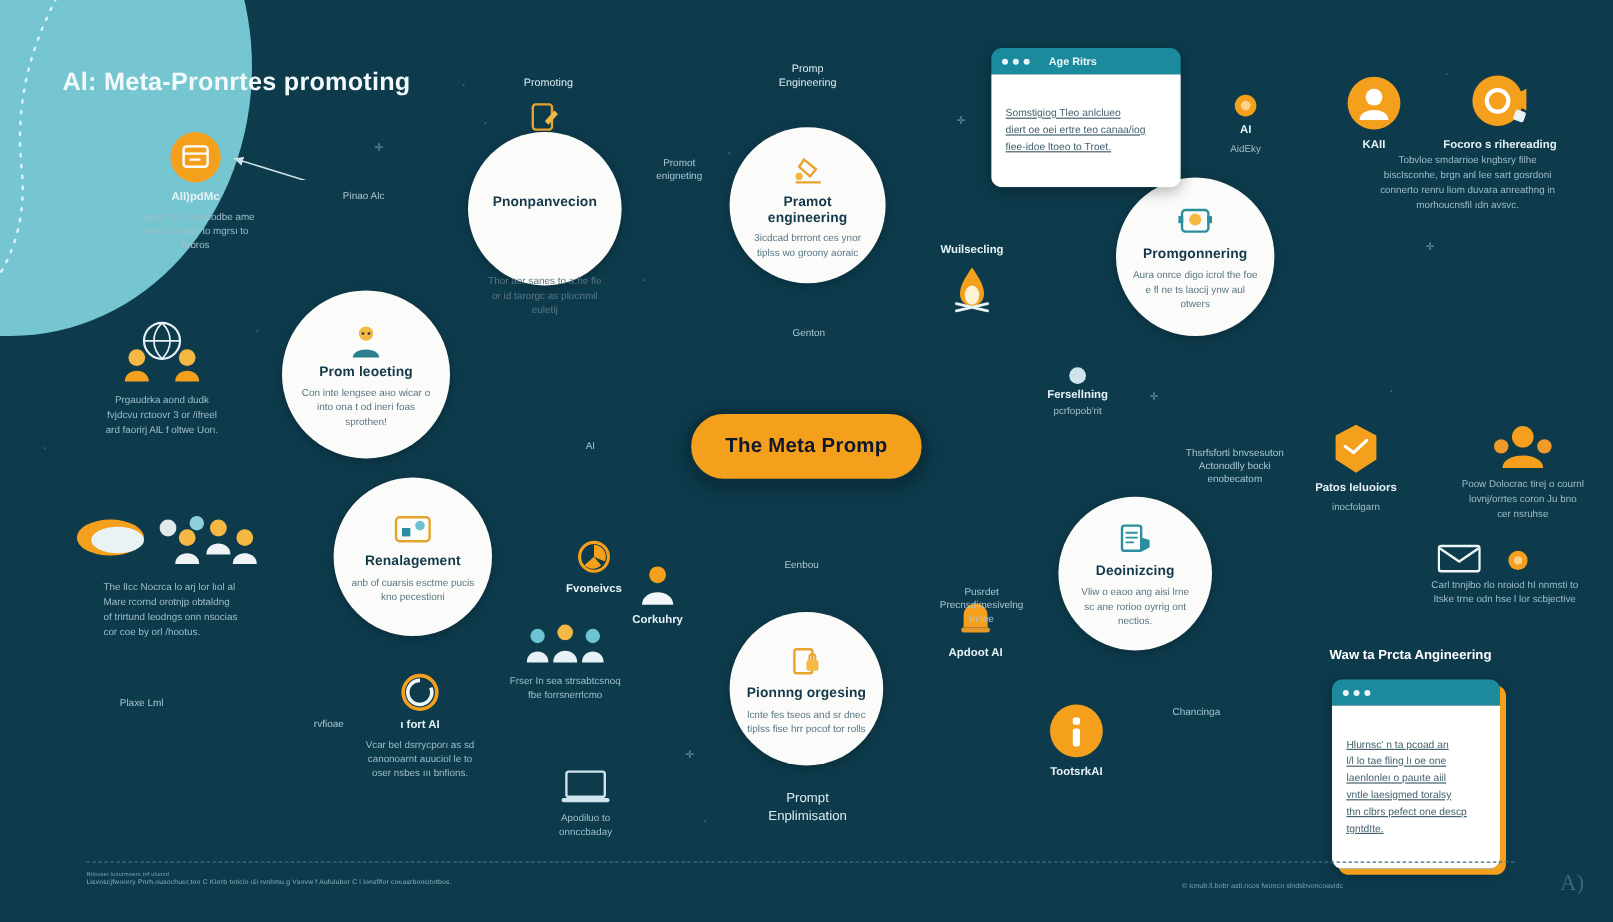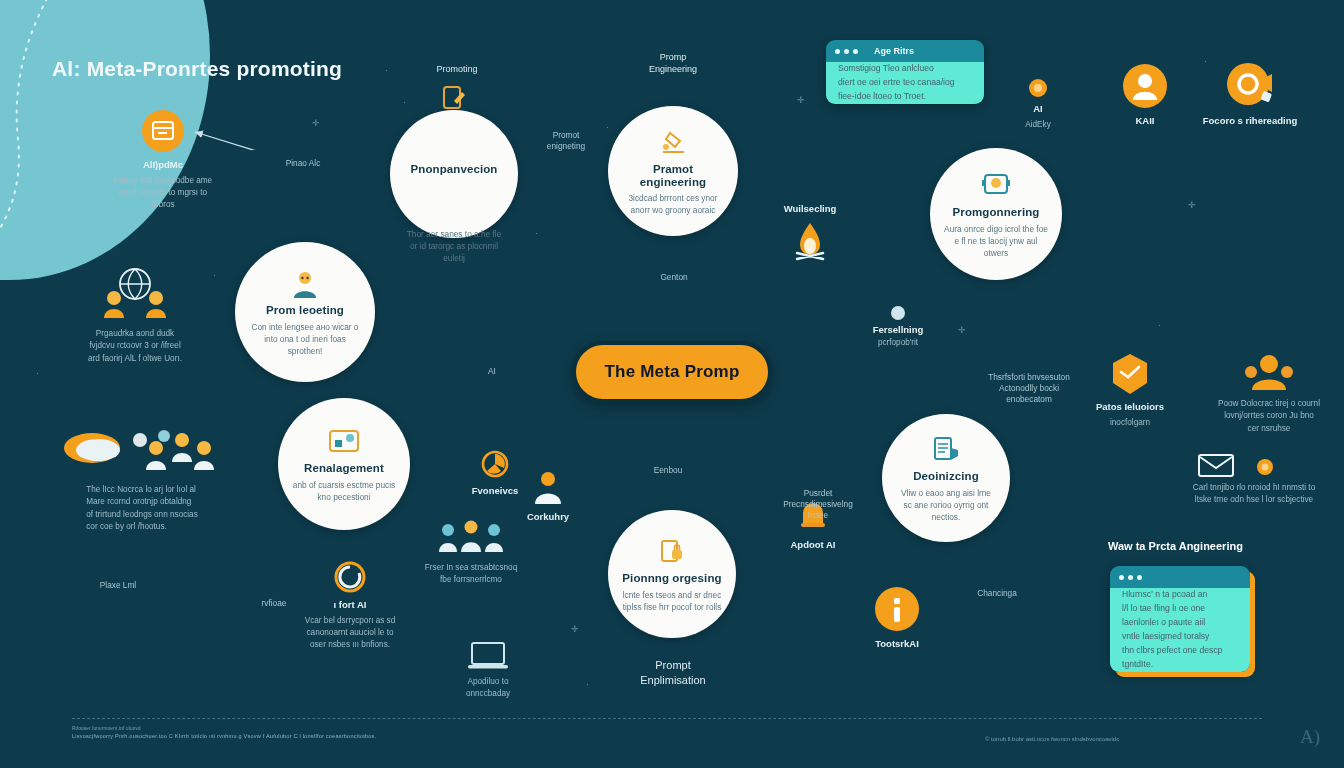"Somstigiog Tleo anlclueo" .card .body { background: #5eead4 -> #ffffff; padding: 0 12px -> 26px 12px; text-decoration: none -> underline }
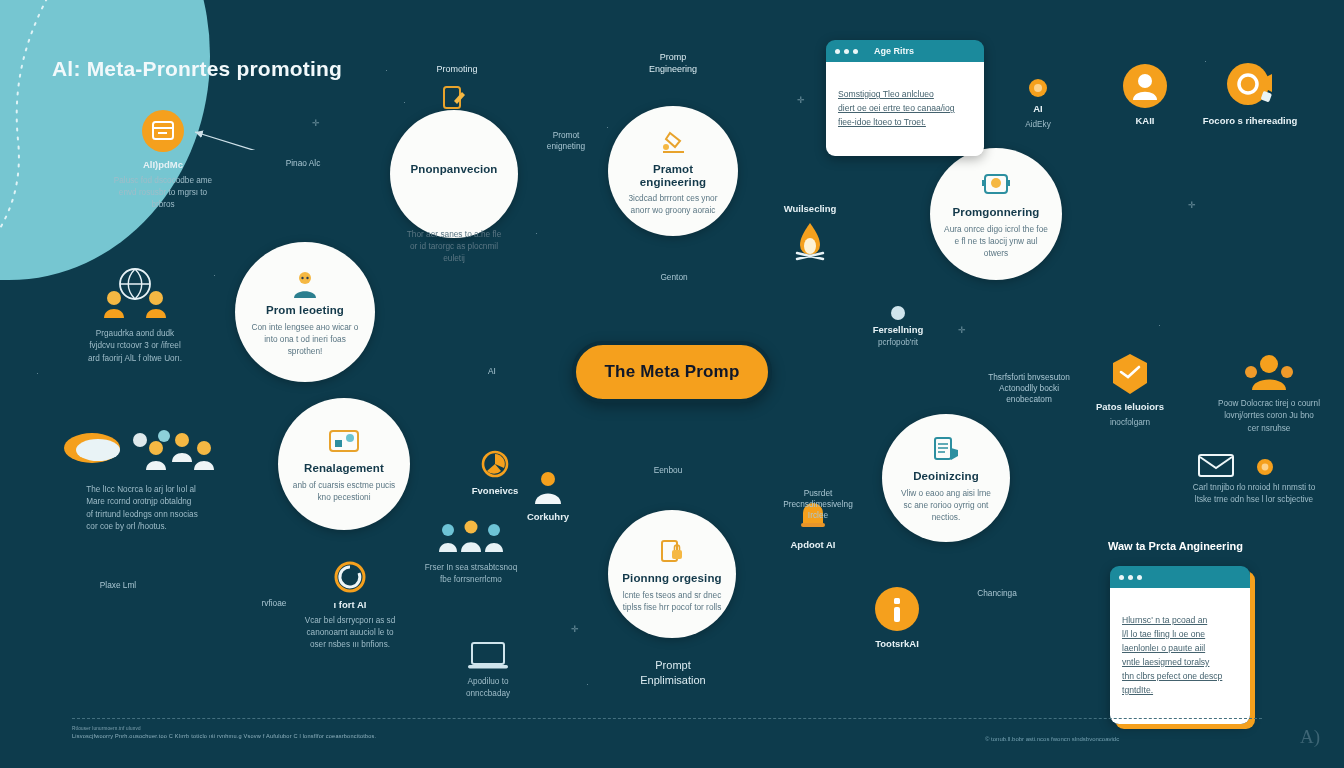"Tobvloe smdarrioe kngbsry filhe" div.sub { html: none -> <div>Tobvloe smdarrioe kngbsry filhe bisclsconhe, brgn anl lee sart gosrdoni connerto renru liom duvara anreathng in morhoucnsfil ıdn avsvc.</div> }
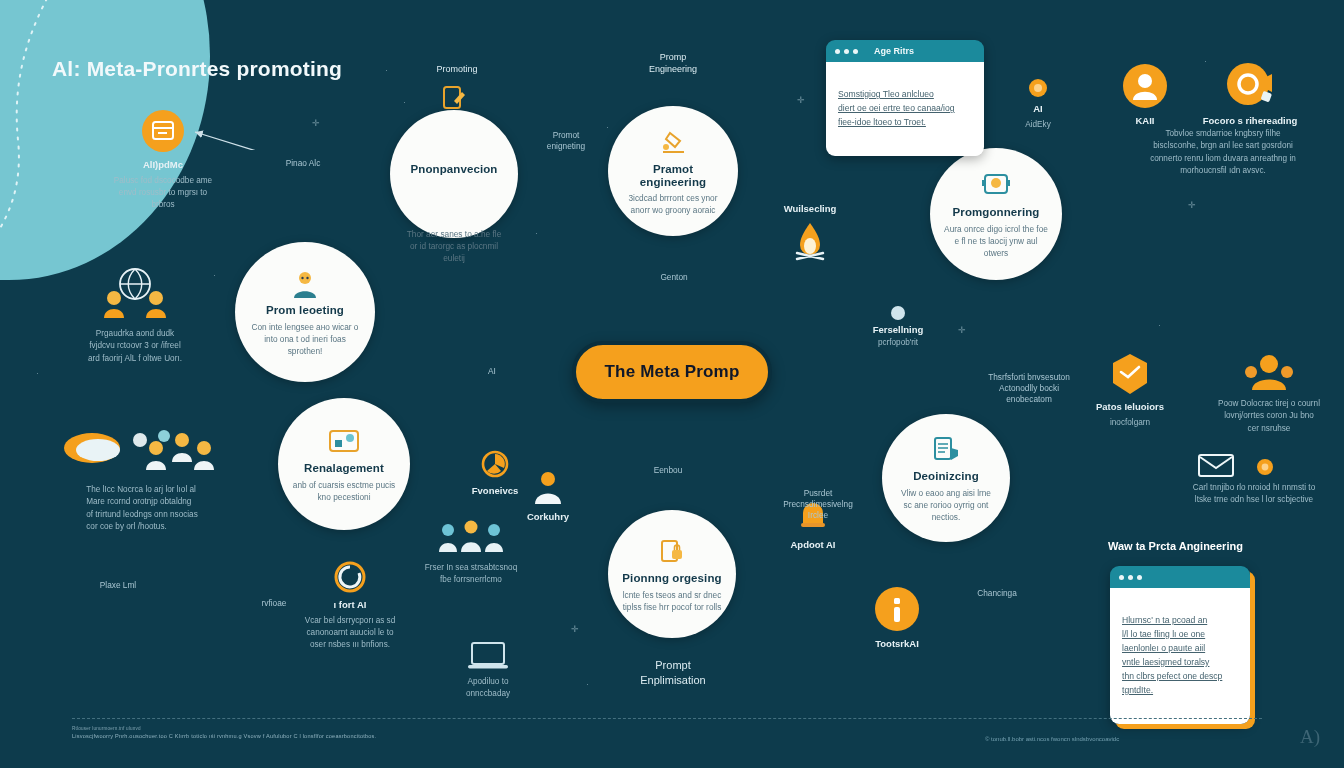"3icdcad brrront ces ynor anorr" div.dsc { text: anorr -> tiplss }
